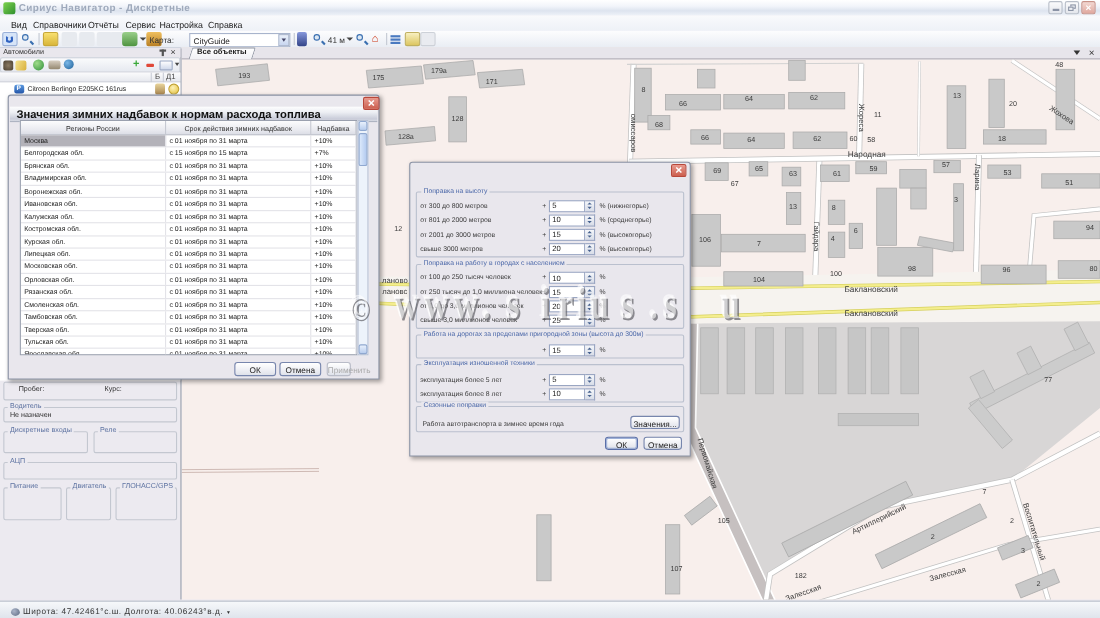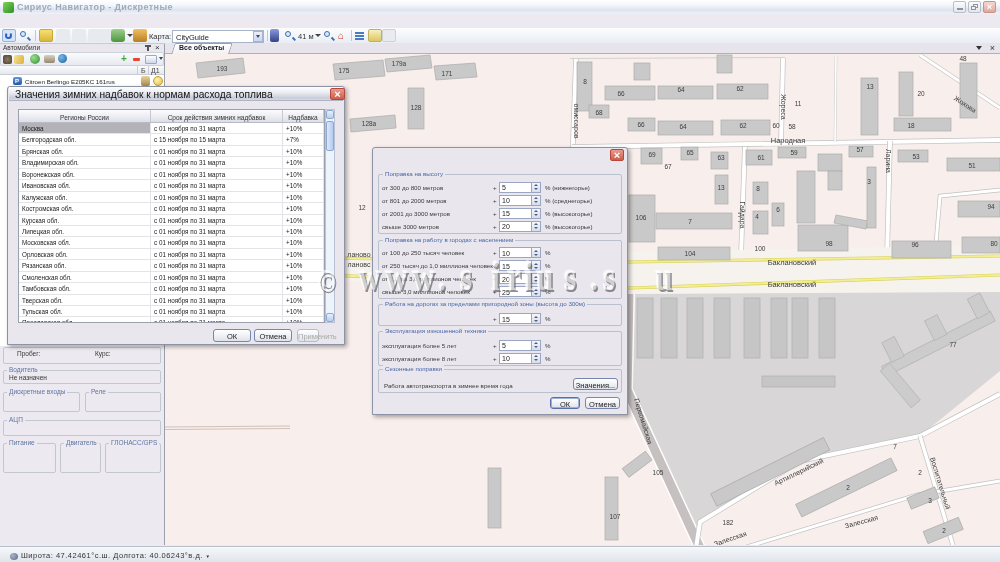"Вид" div.abs { html: none -> <div> <span>Вид</span> <span>Справочники</span> <span>Отчёты</span> <span>Сервис</span> <span>Настройка</span> <span>Справка</span> </div> }
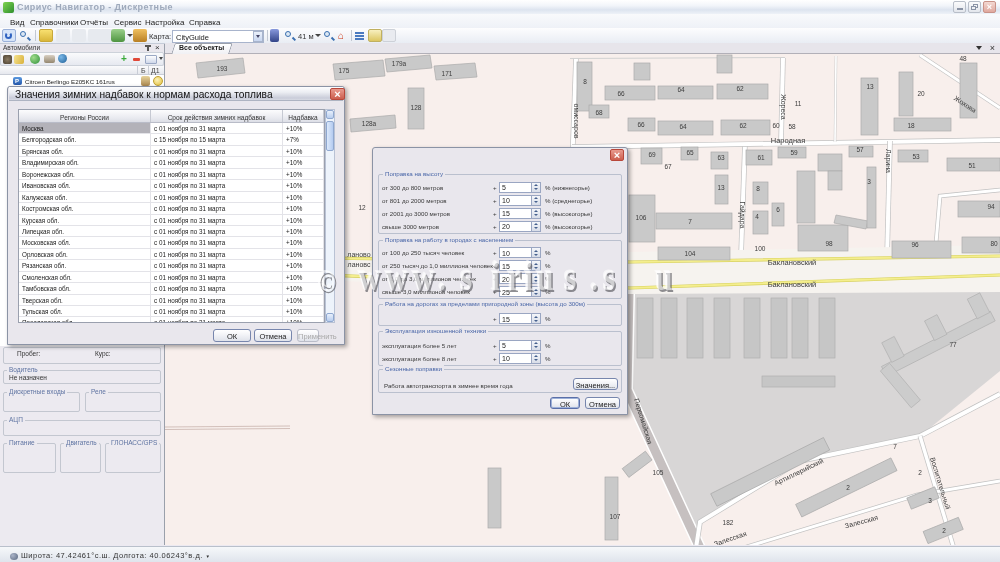"Карта:" div { left: 149px -> 136px }
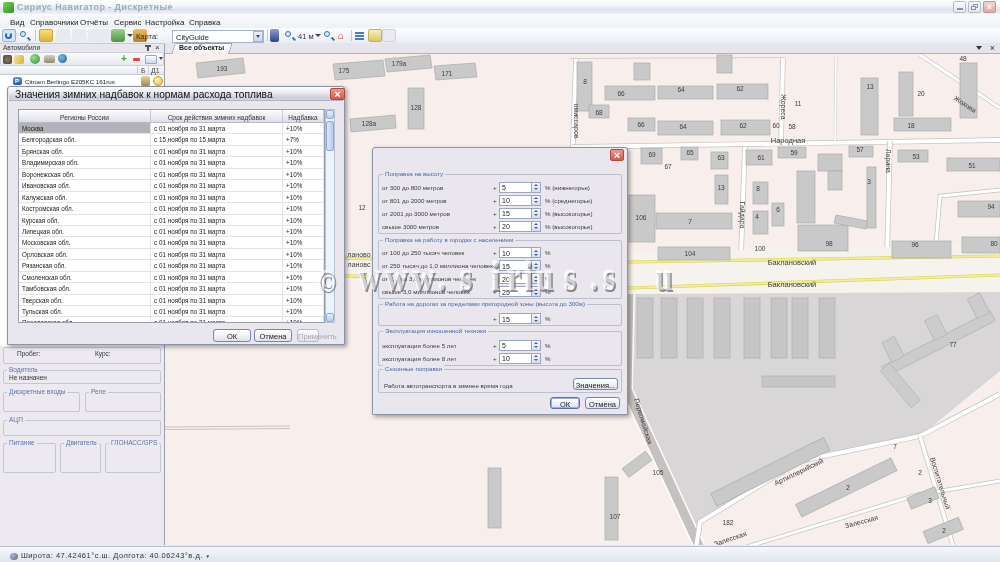"Значения зимних надбавок к нормам" .dlg-title { font-weight: normal -> bold; top: 0 -> 10px }
